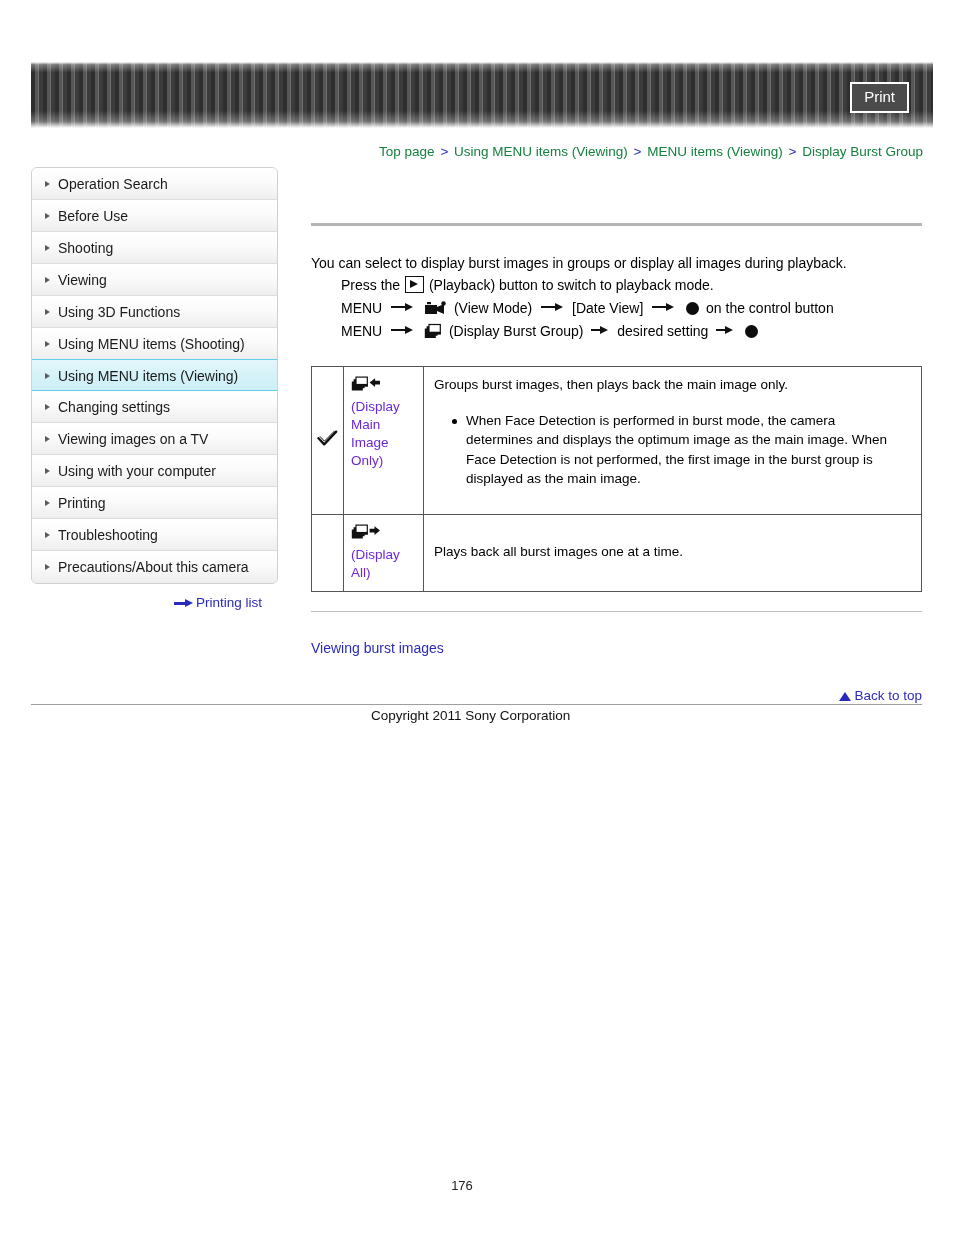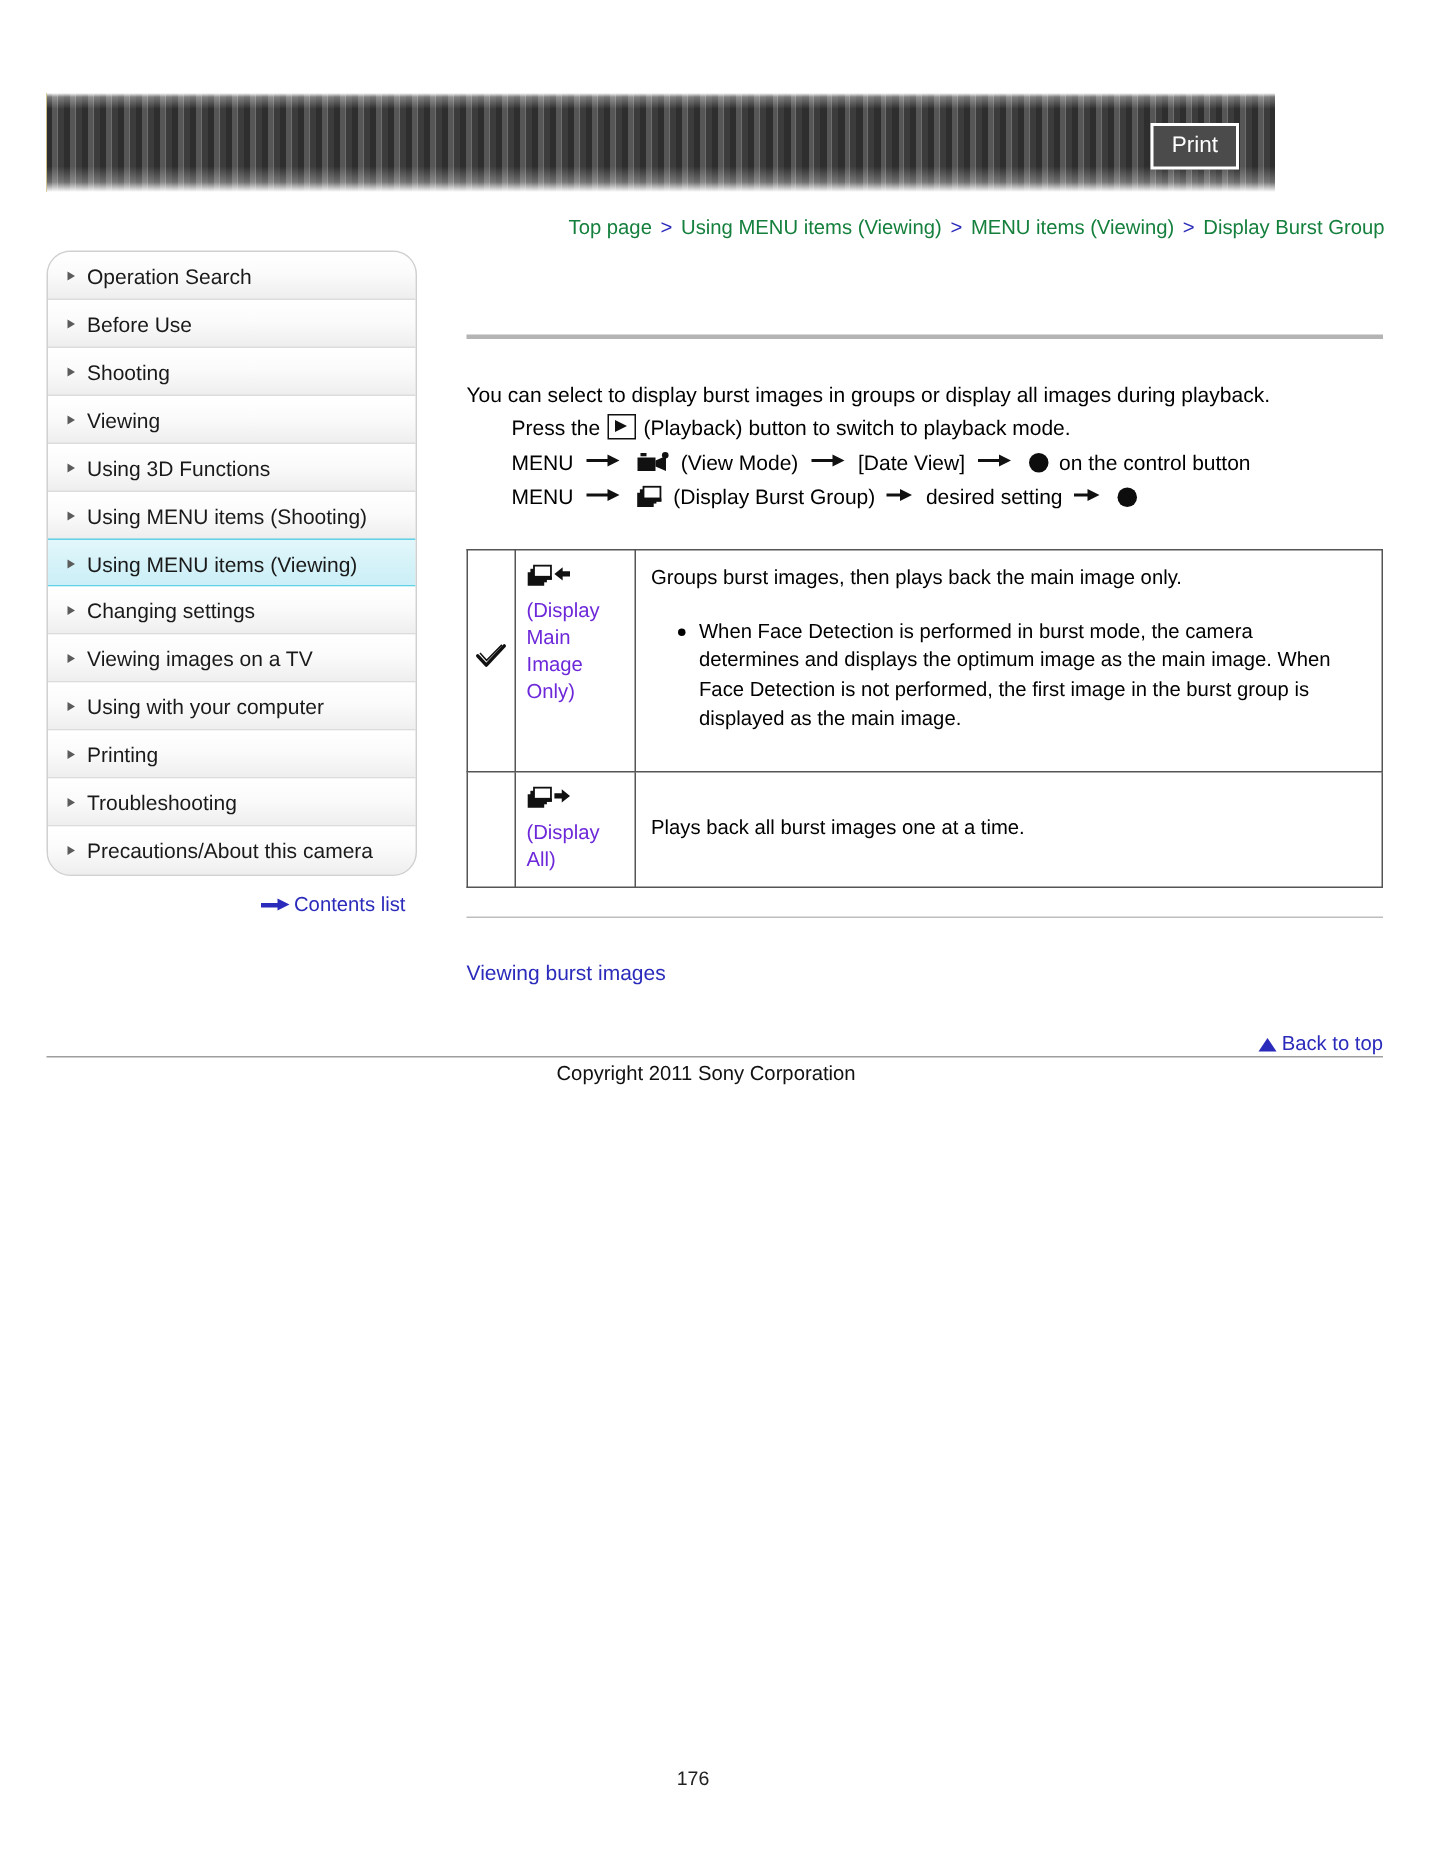"Print" .header-banner { width: 819px -> 902px }
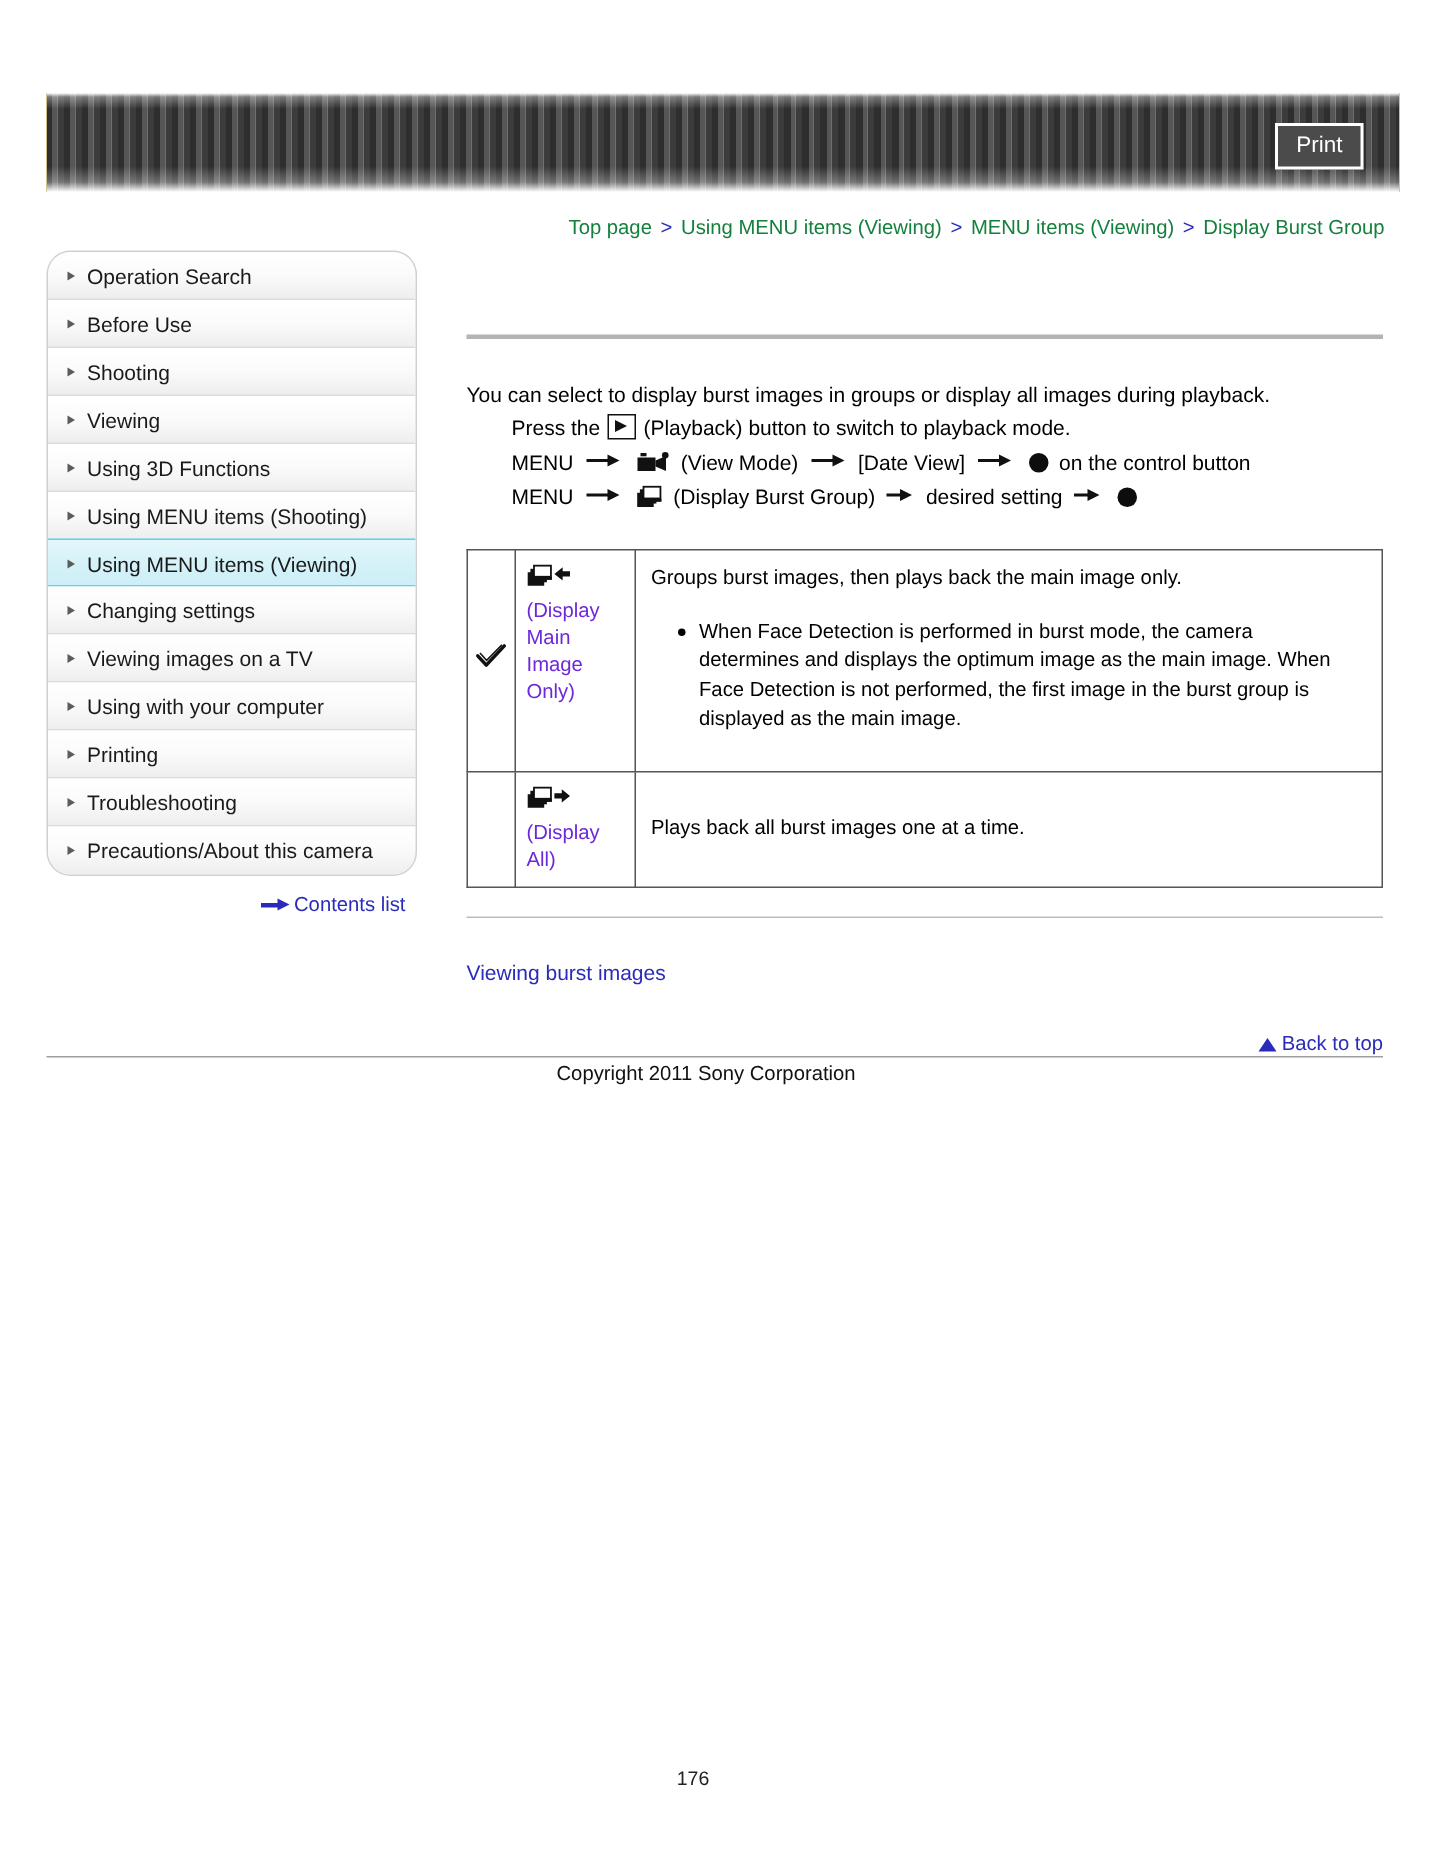"Operation Search" .sidebar { border-radius: 16px -> 6px }
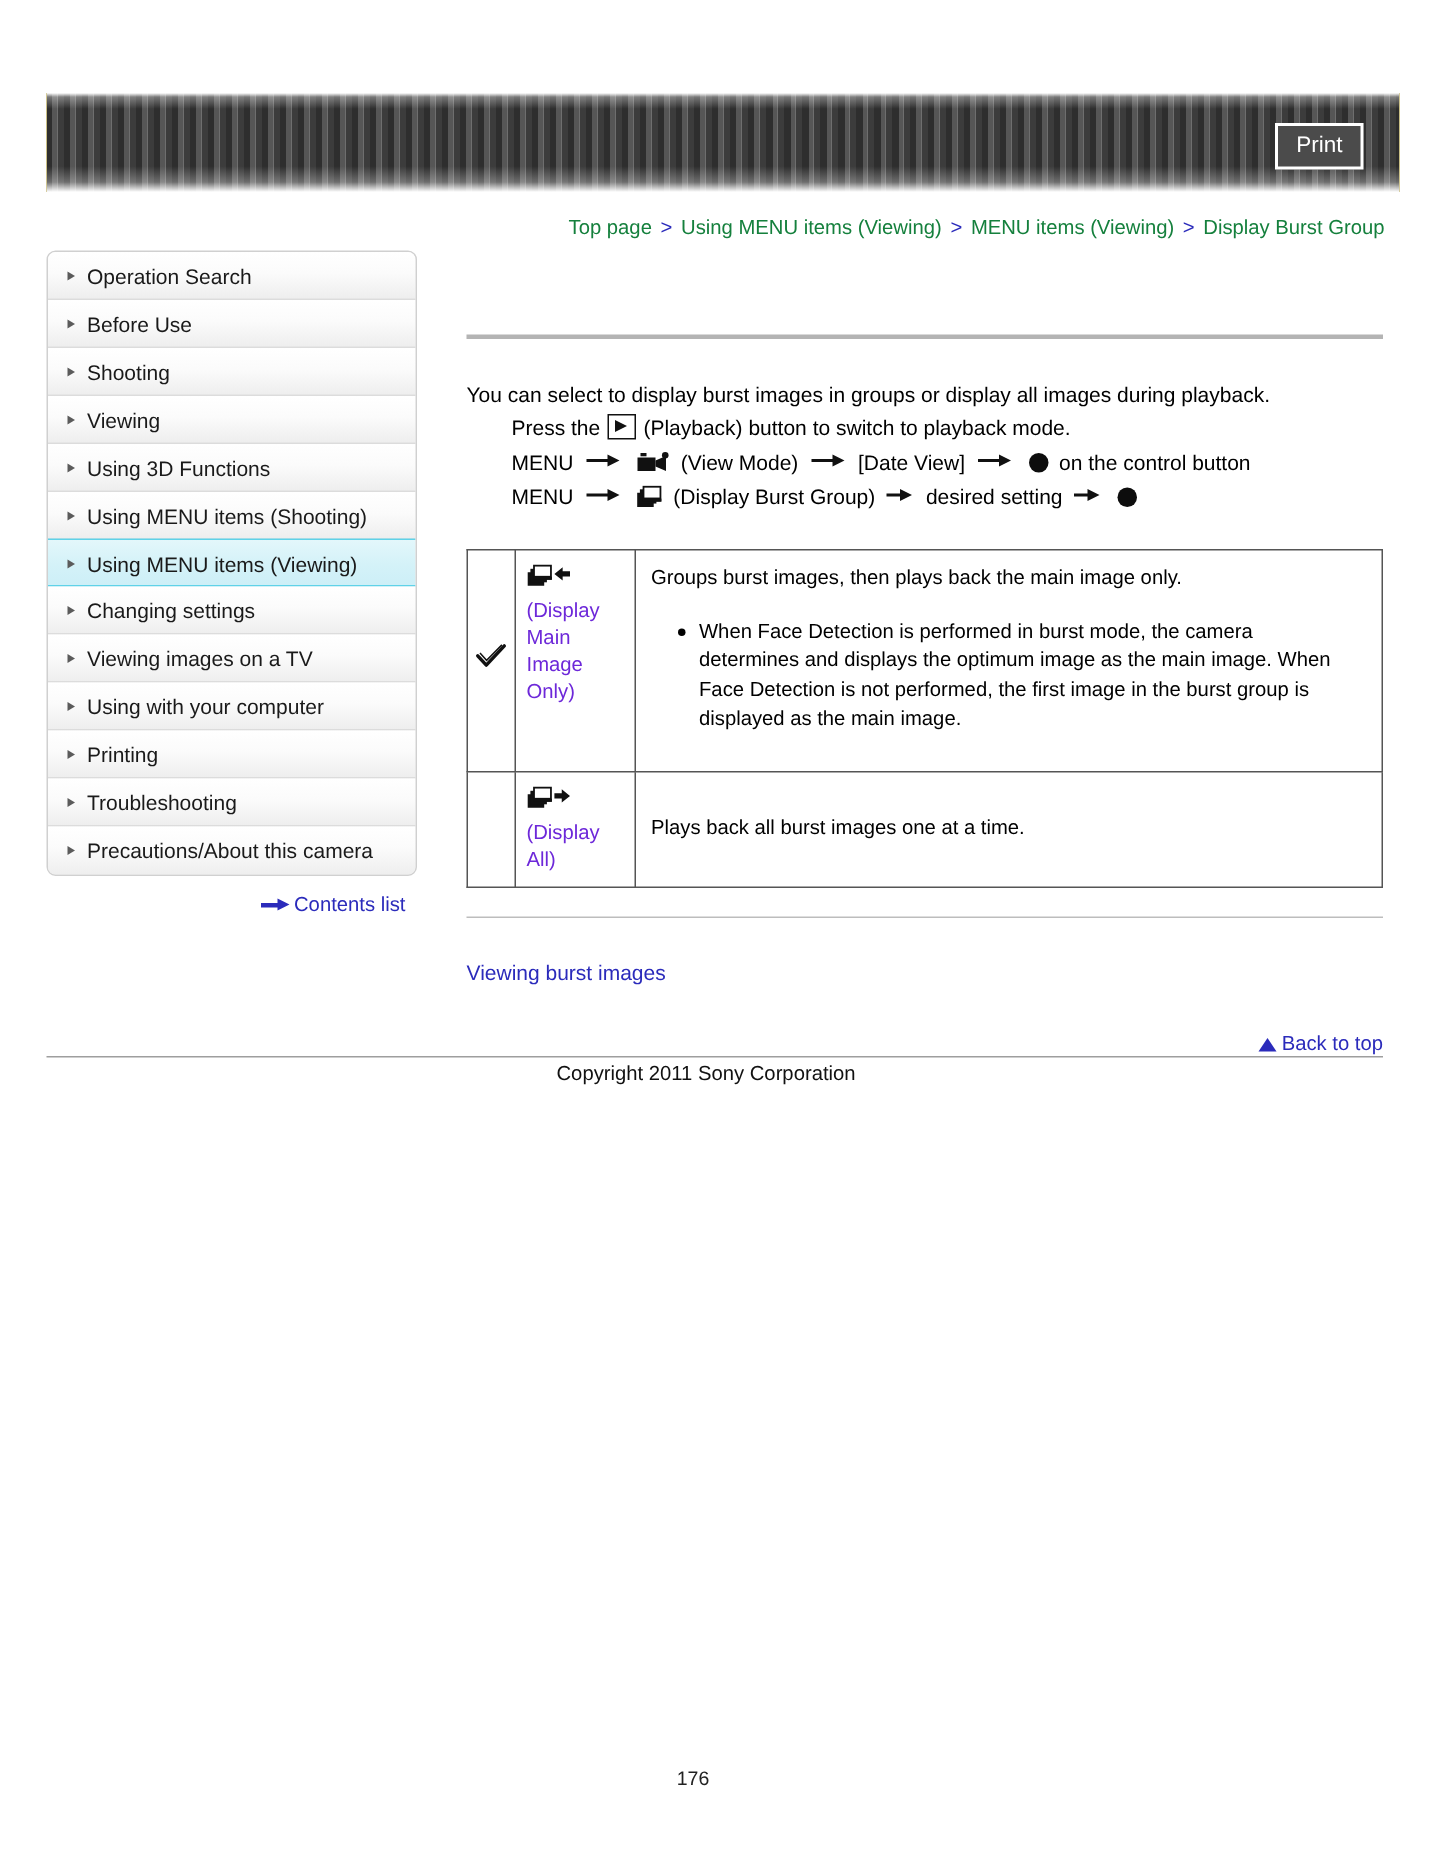"Contents list" span { text: Contents -> Printing }
